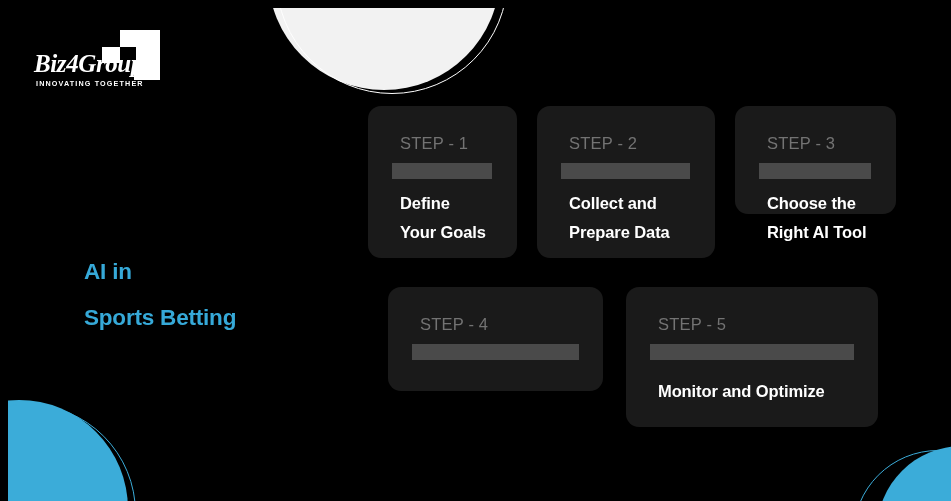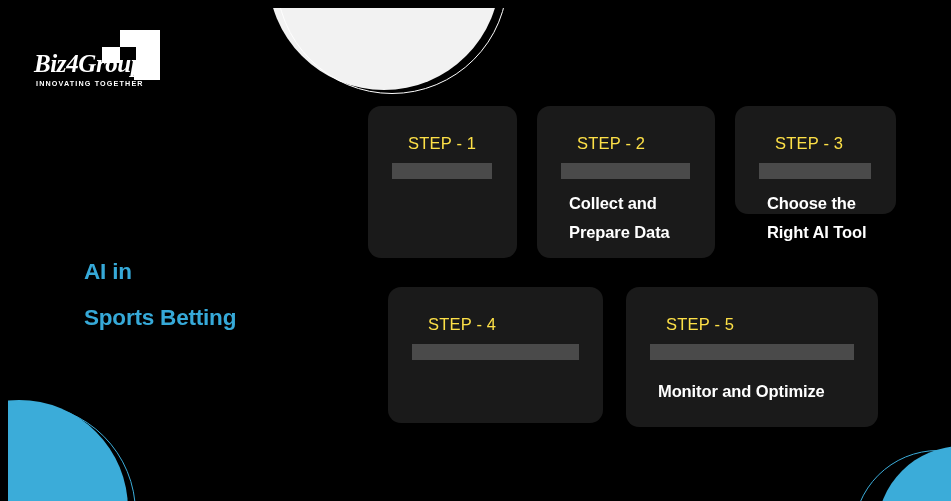"STEP - 1" .card-step { color: #fde047 -> #737373; margin-left: 8px -> none }
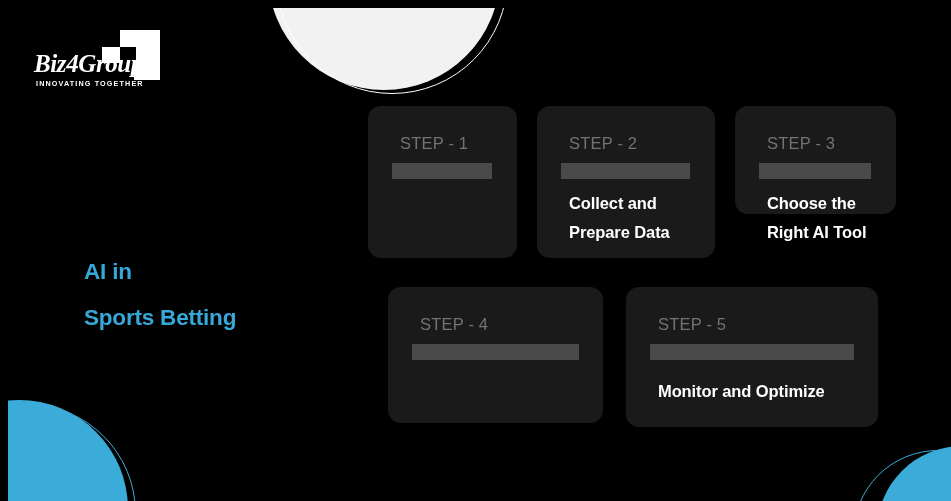"Define" div.card-title { html: none -> <div>Define Your Goals</div> }
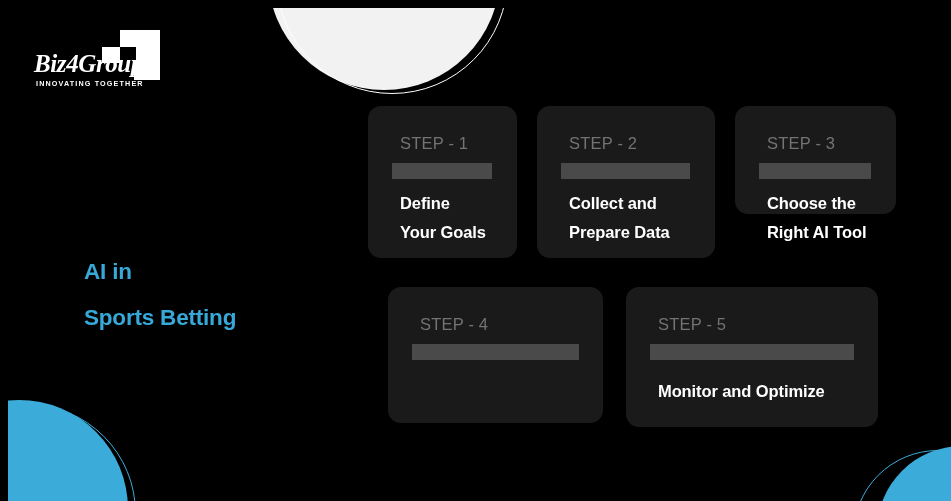"STEP - 4" .card-4 { height: 136px -> 104px }
